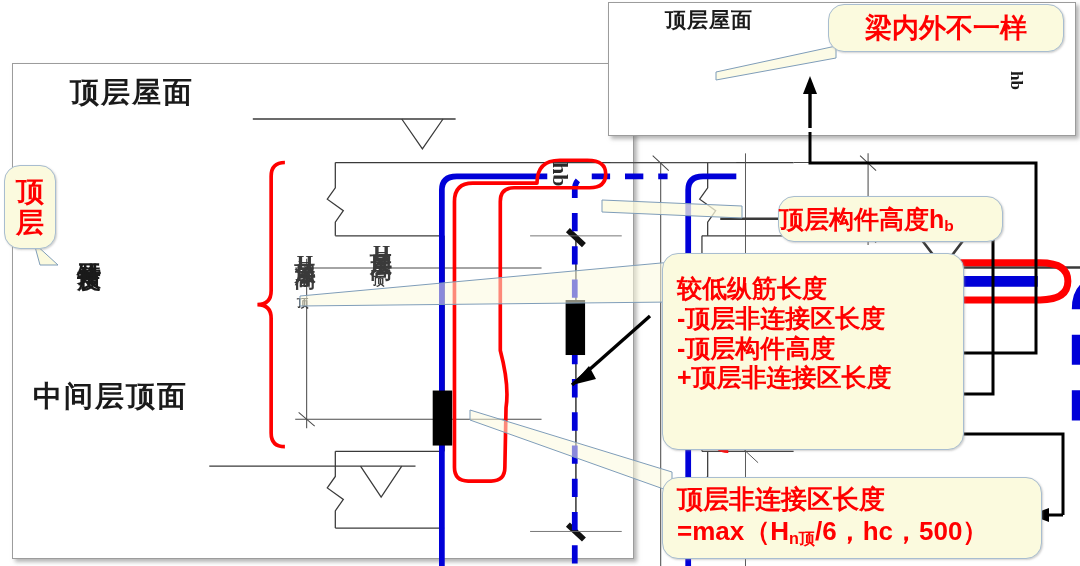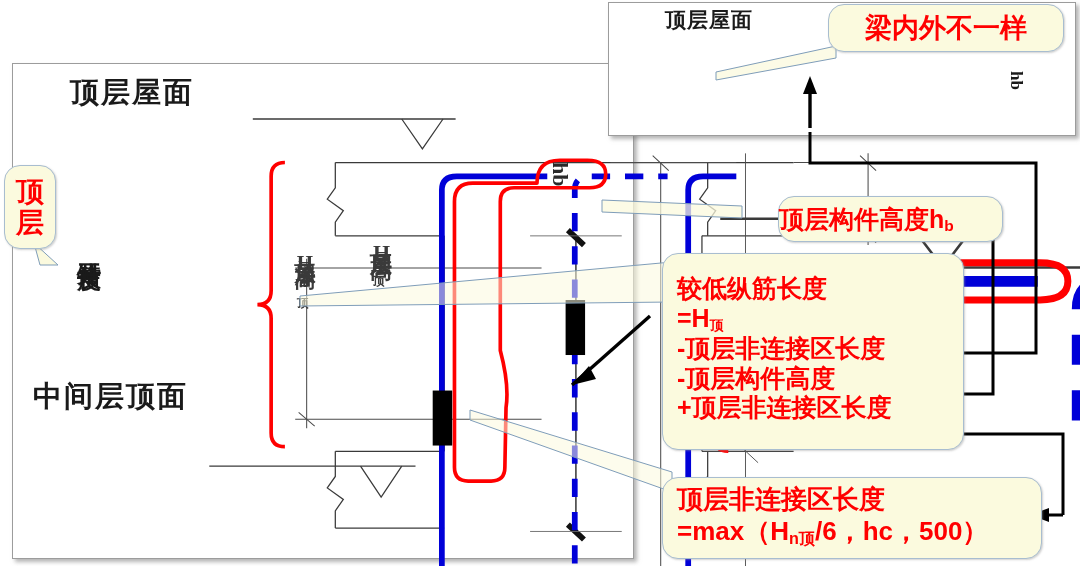"=H顶" span.line { html: <span><span>=H</span><sub>顶</sub></span> -> none }
